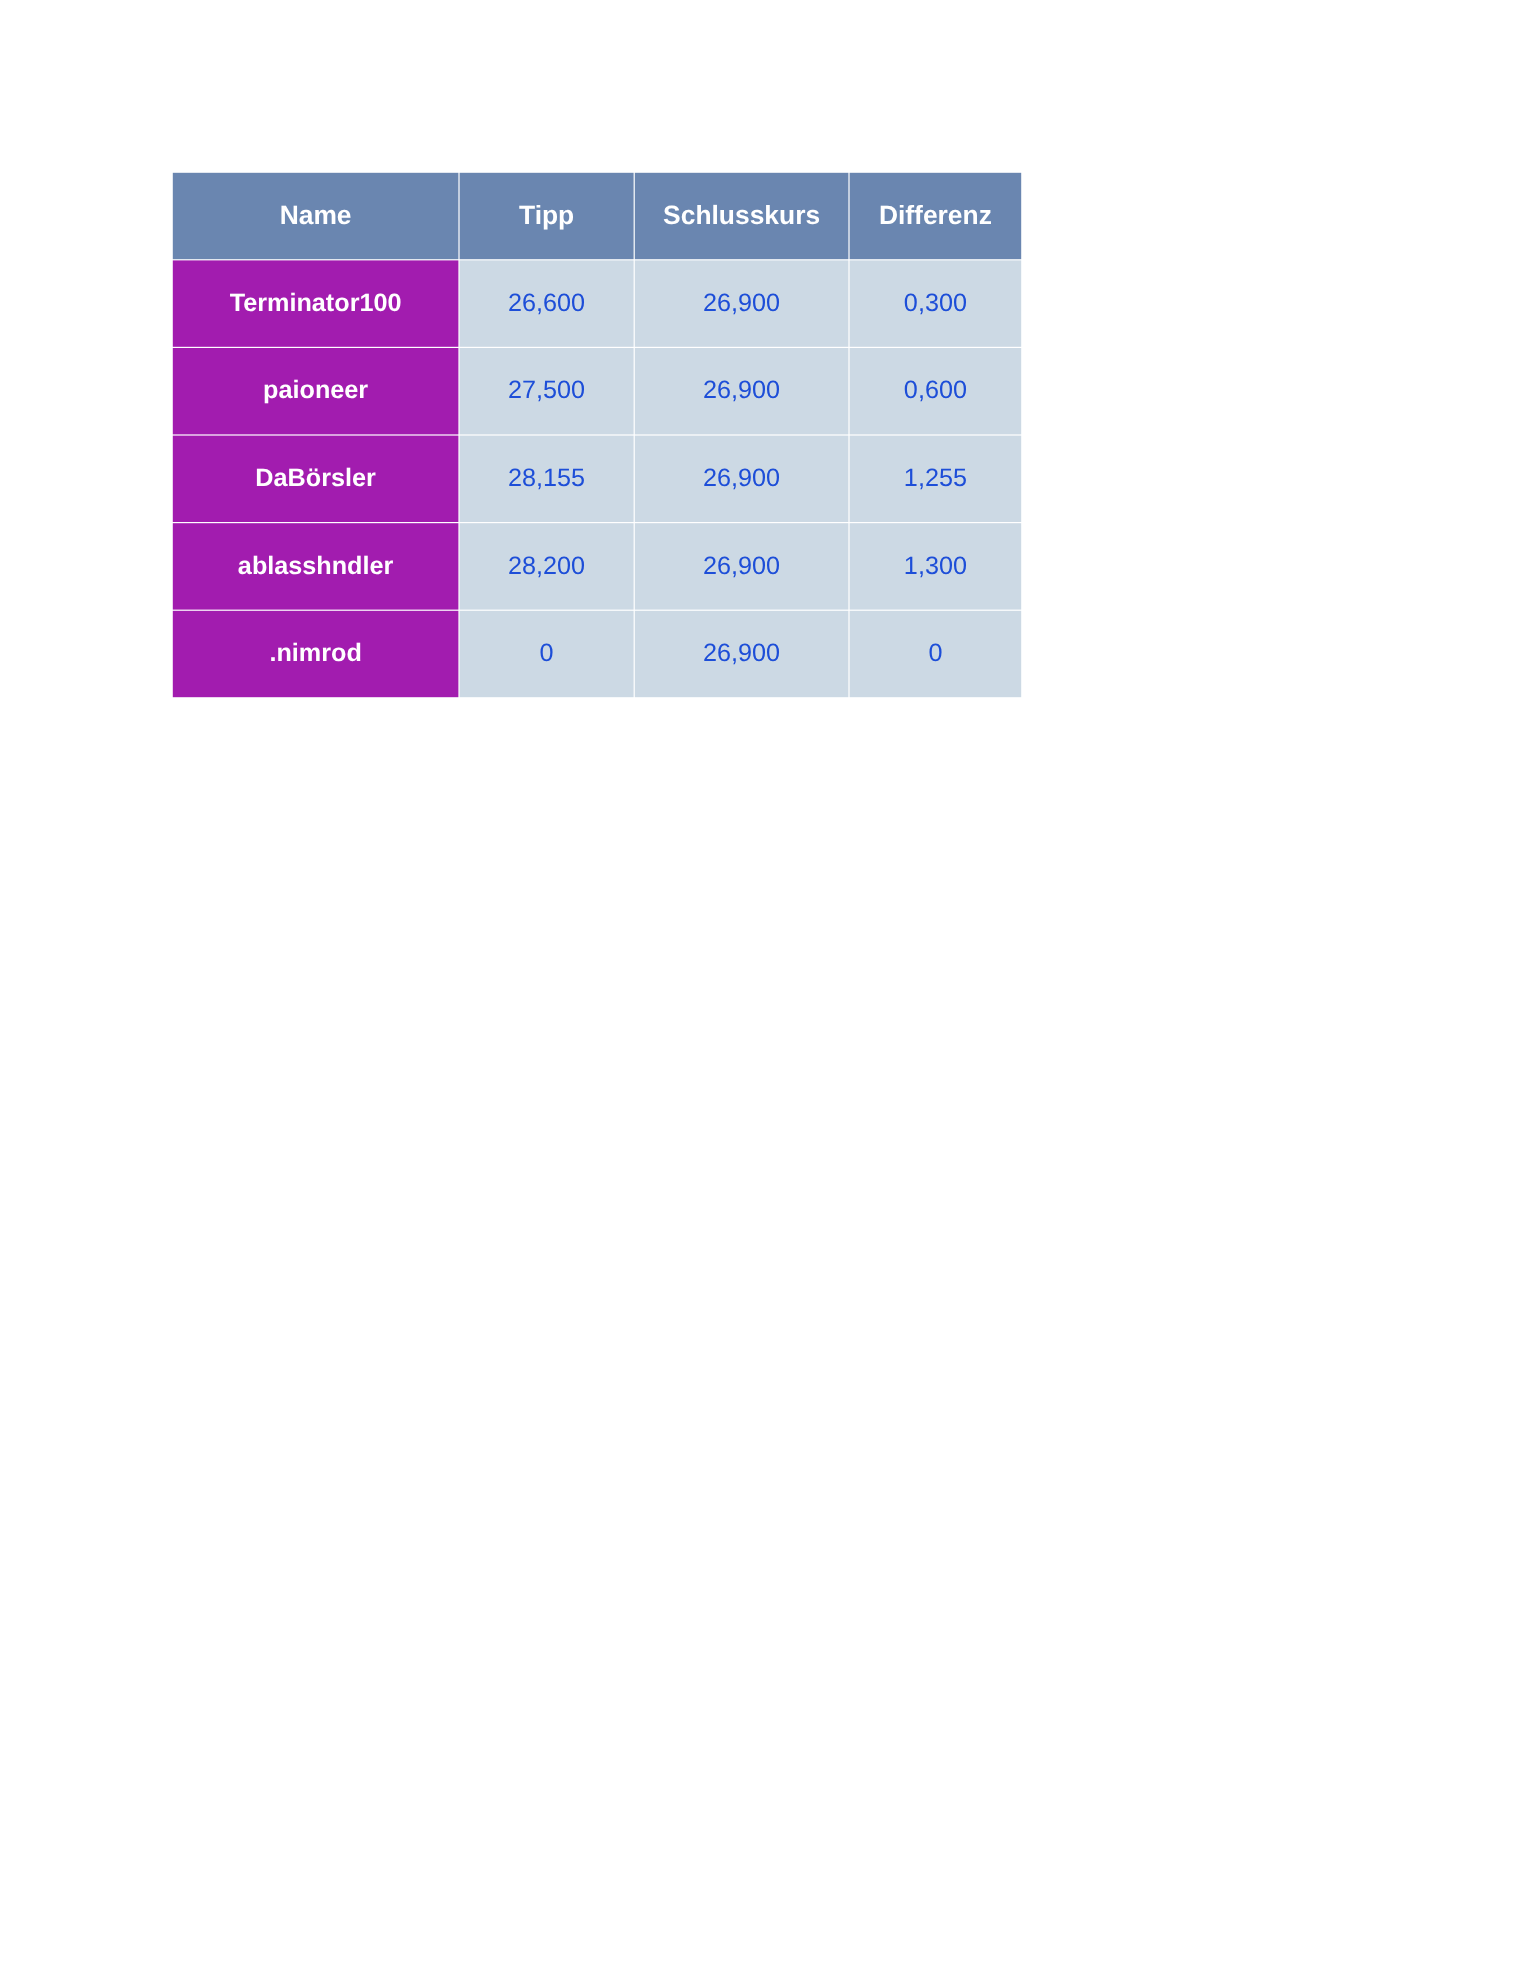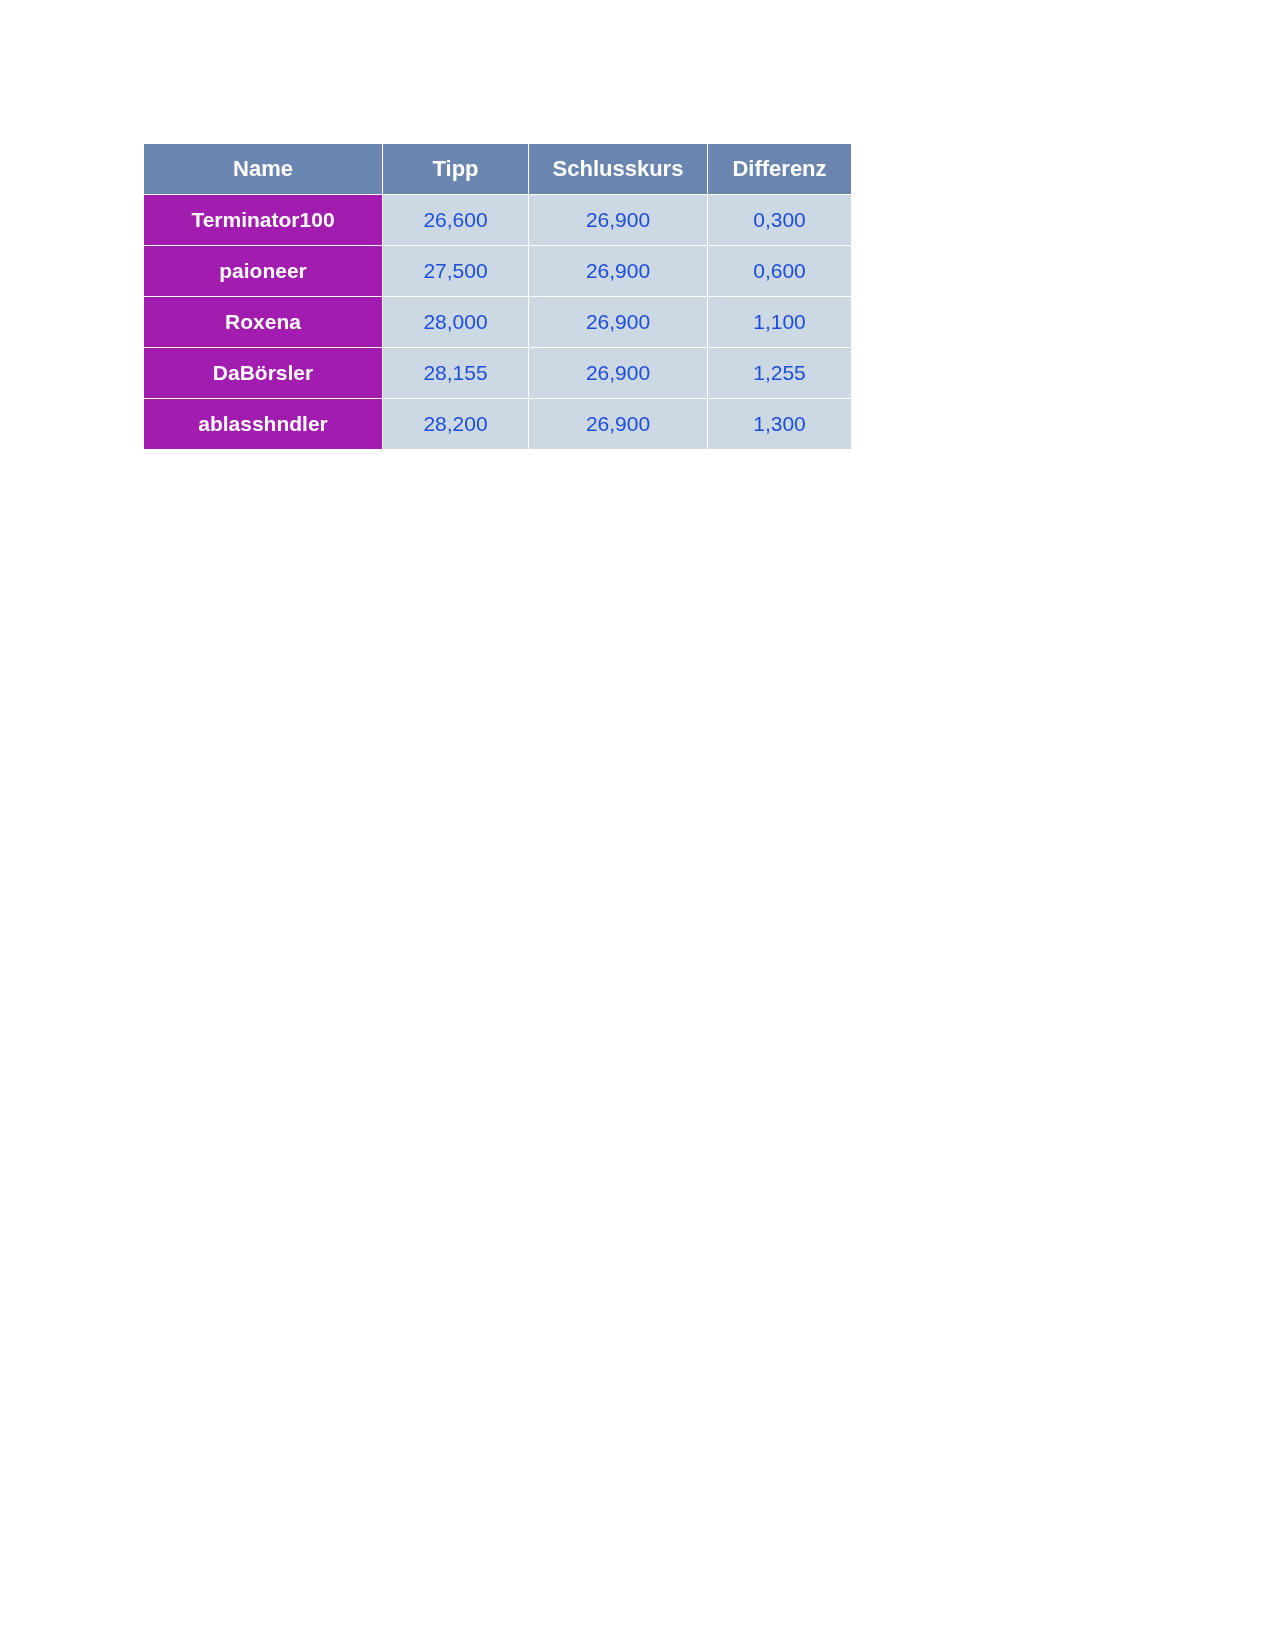"Name" table.data-table th, table.data-table td { padding: 5px -> 16px }
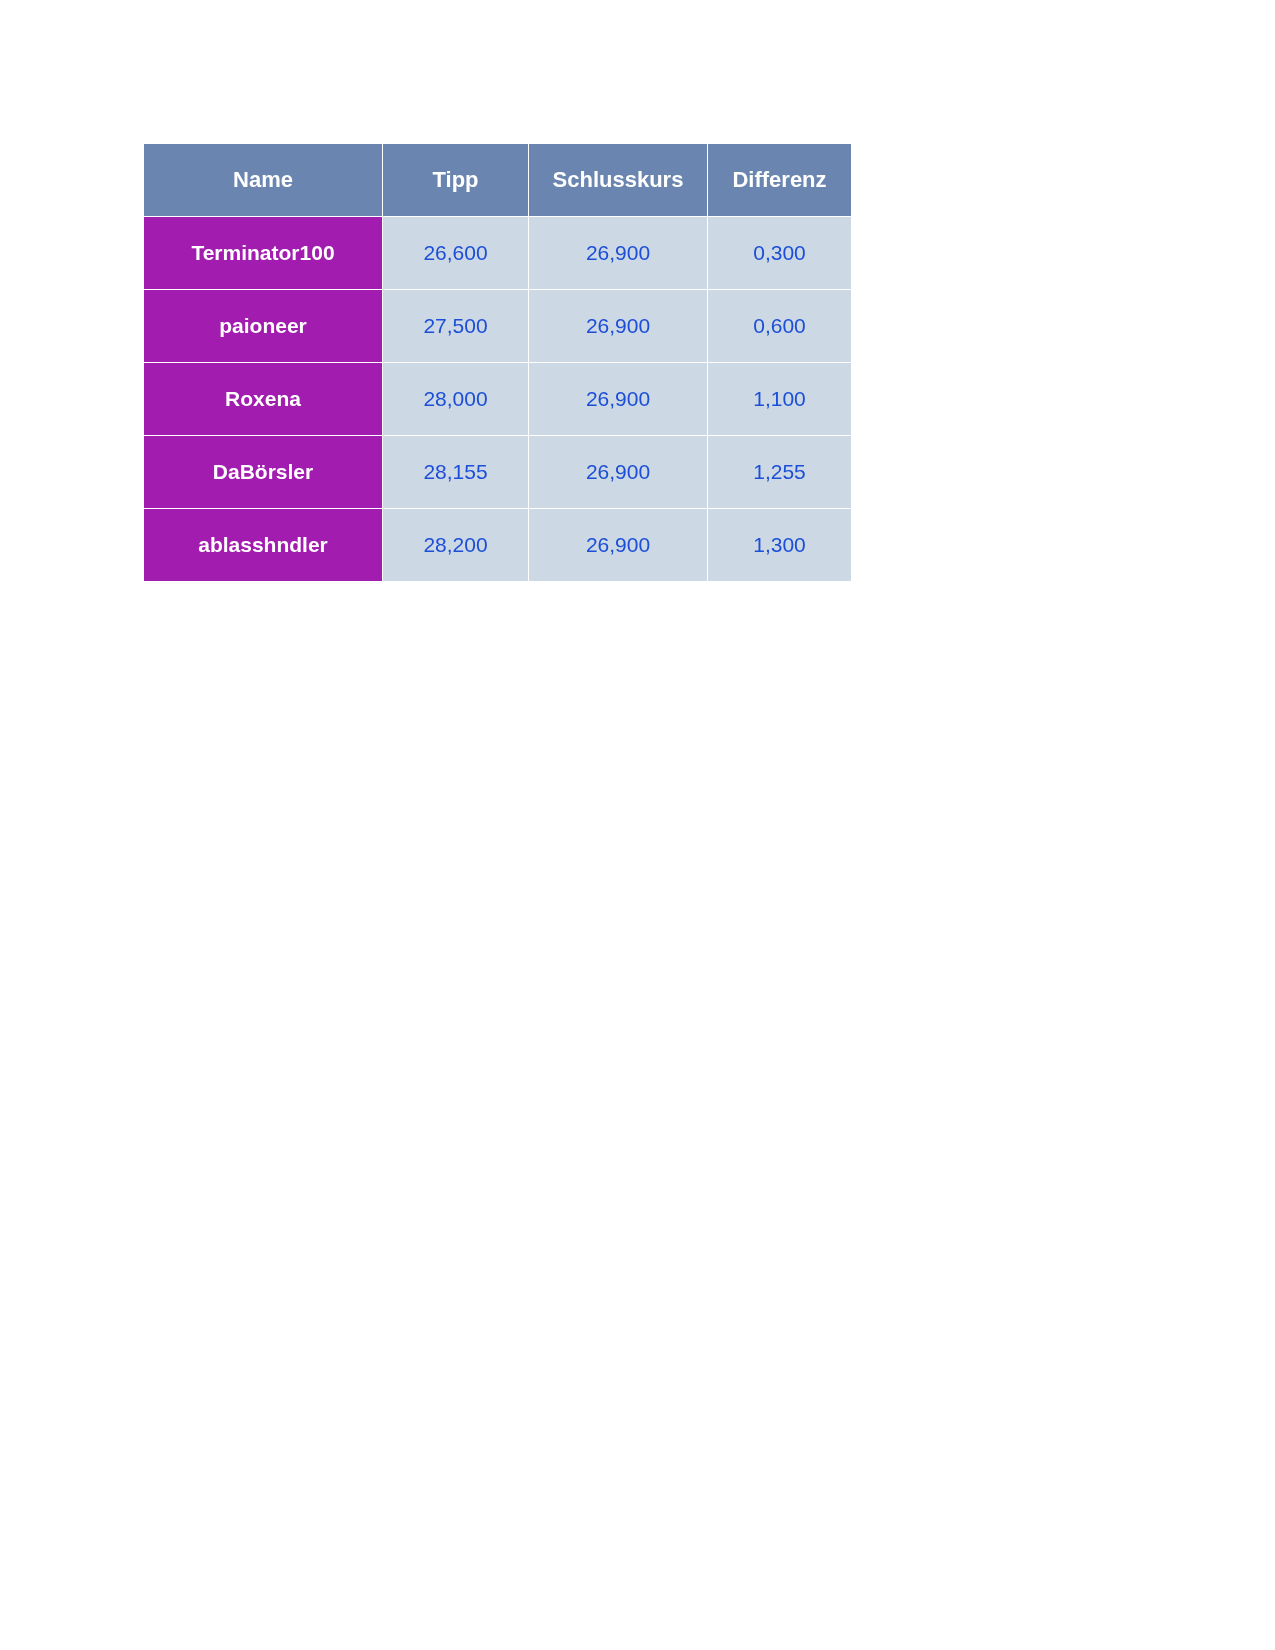"Roxena" tr { html: <tr> <td>Roxena</td> <td>28,000</td> <td>26,900</td> <td>1,100</td> </tr> -> none }
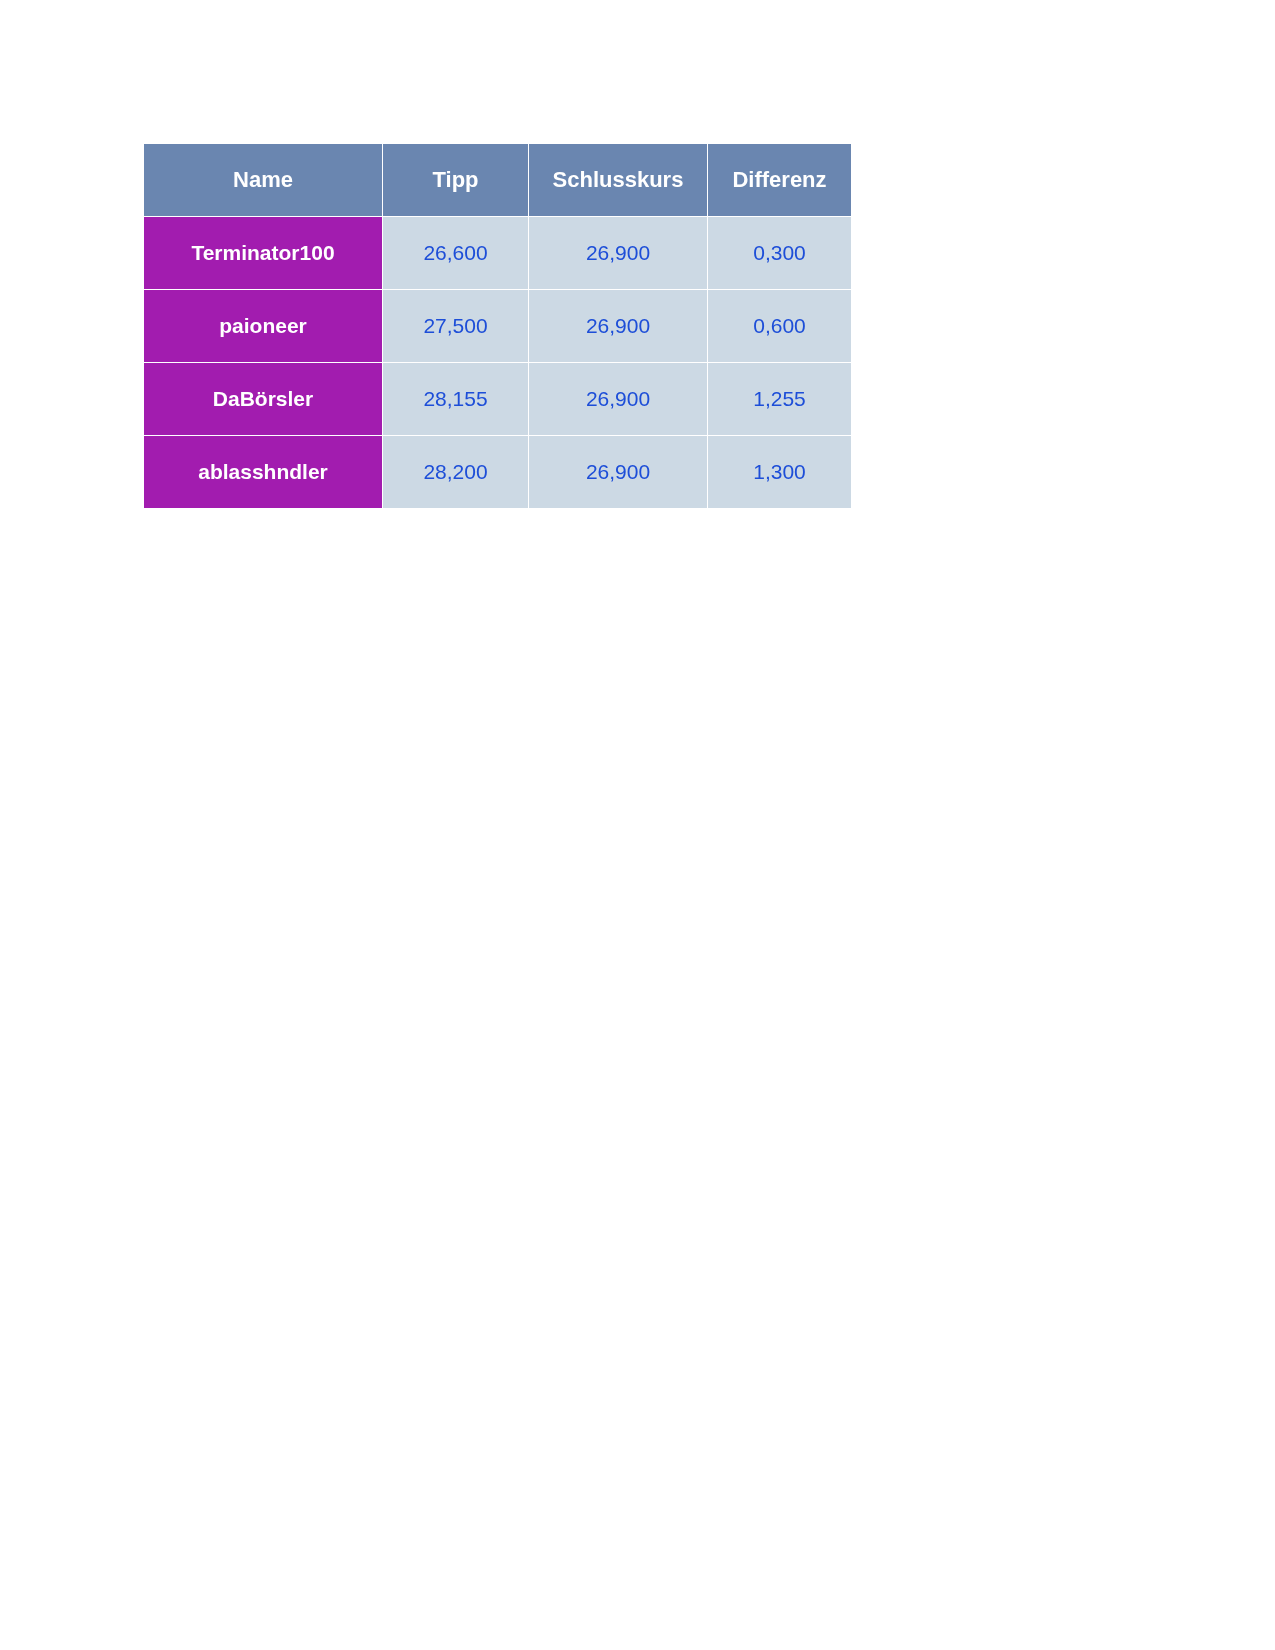".nimrod" tr { html: none -> <tr> <td>.nimrod</td> <td>0</td> <td>26,900</td> <td>0</td> </tr> }
